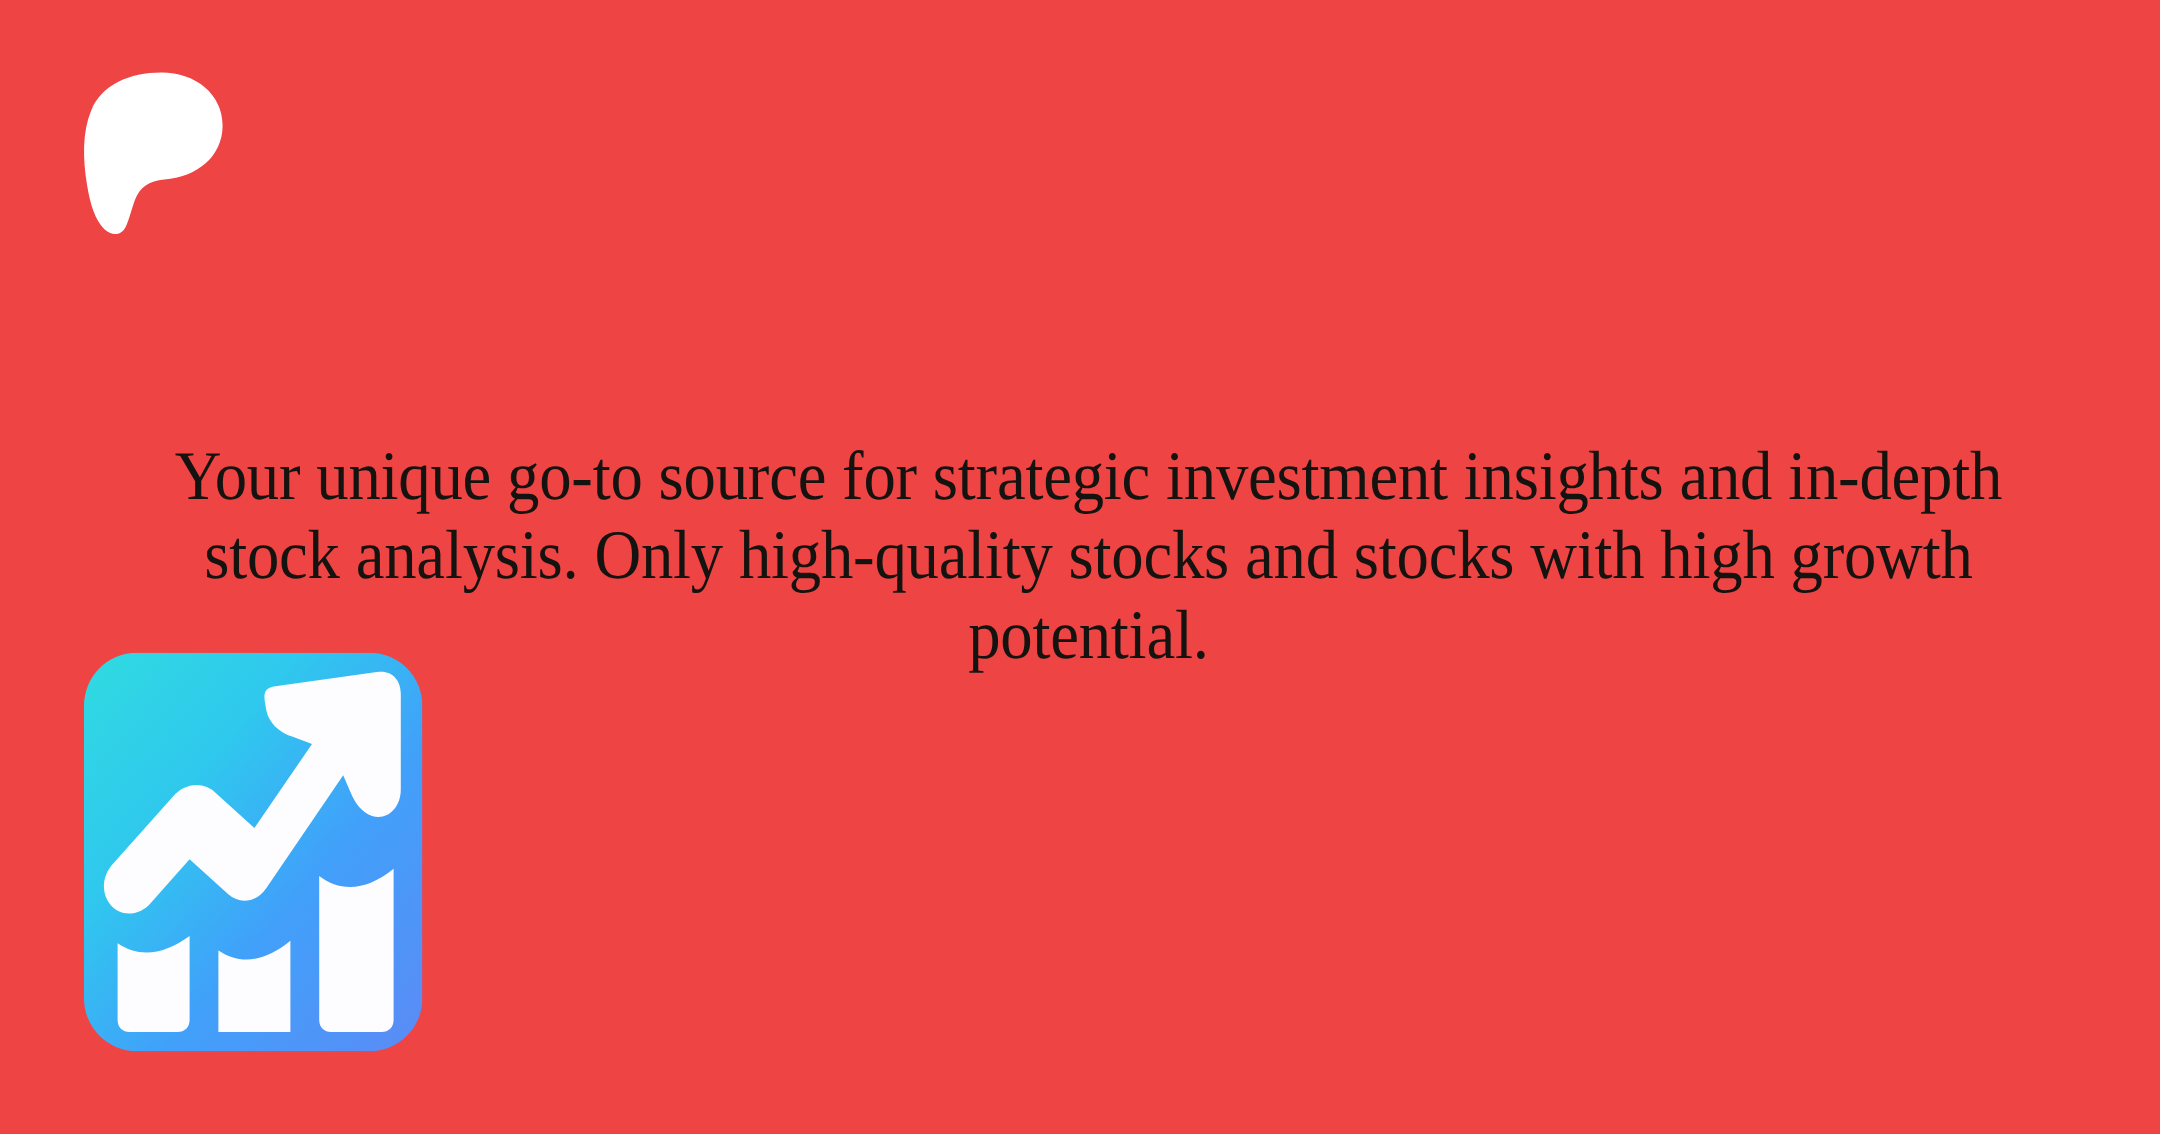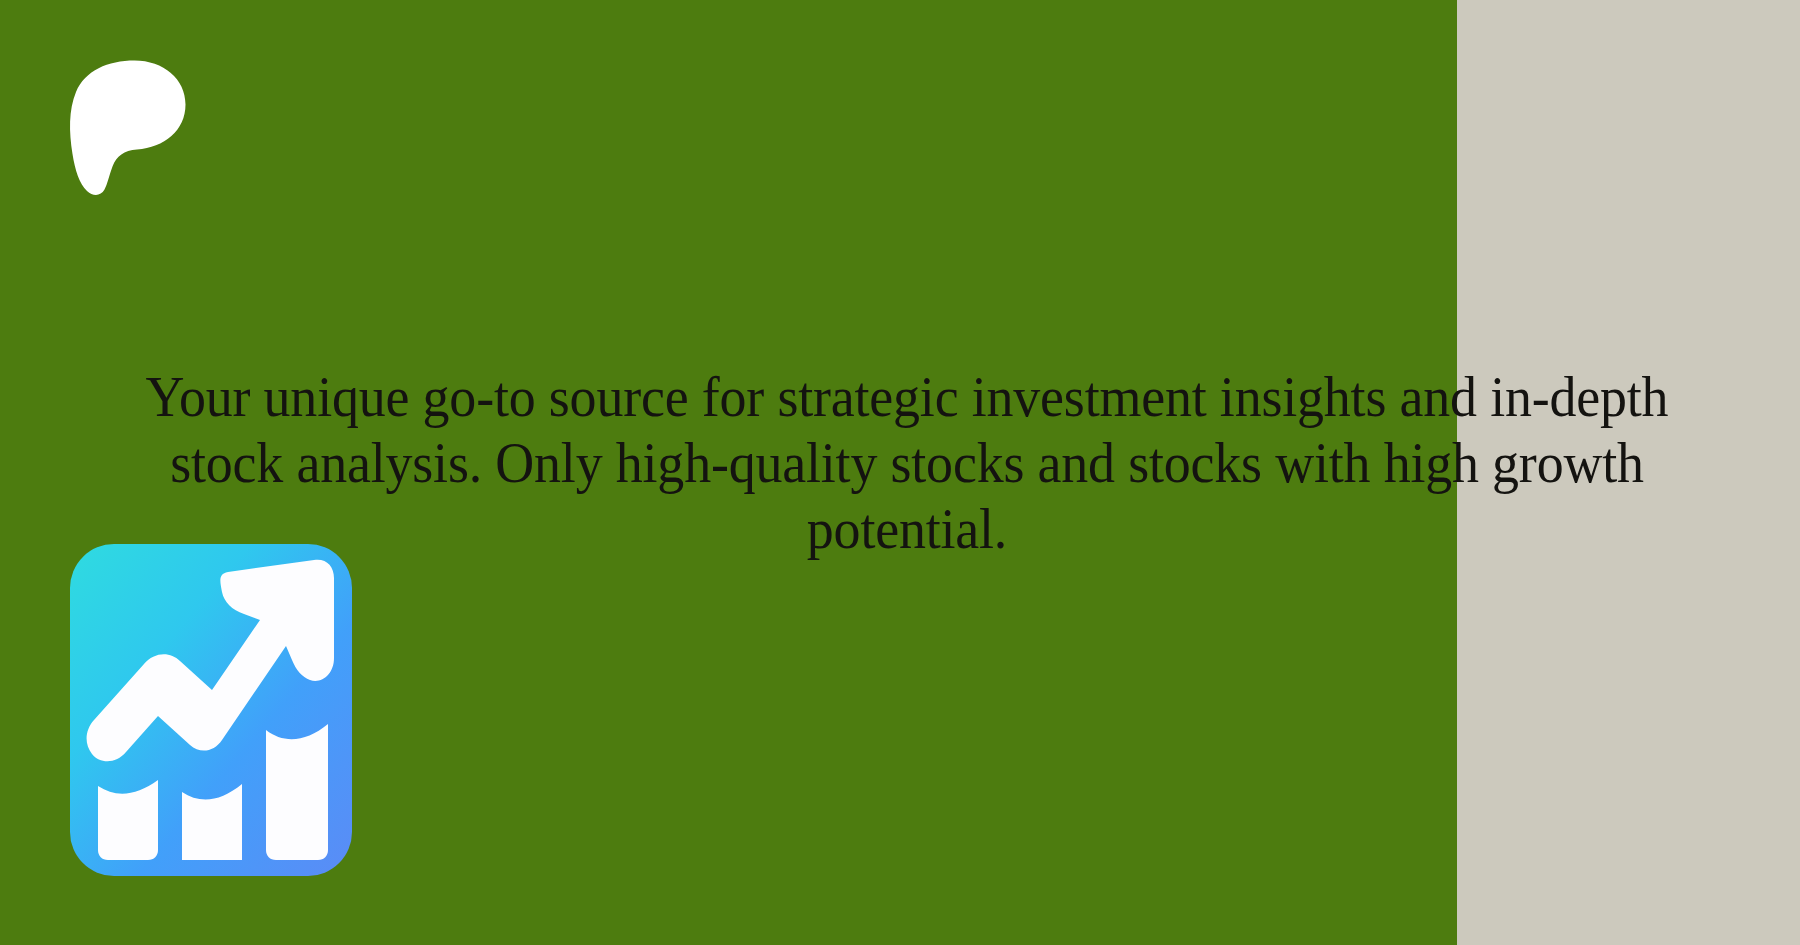"Your unique go-to source for" #page { background: #4d7c0f -> #ef4444; width: 1457px -> 1800px }
